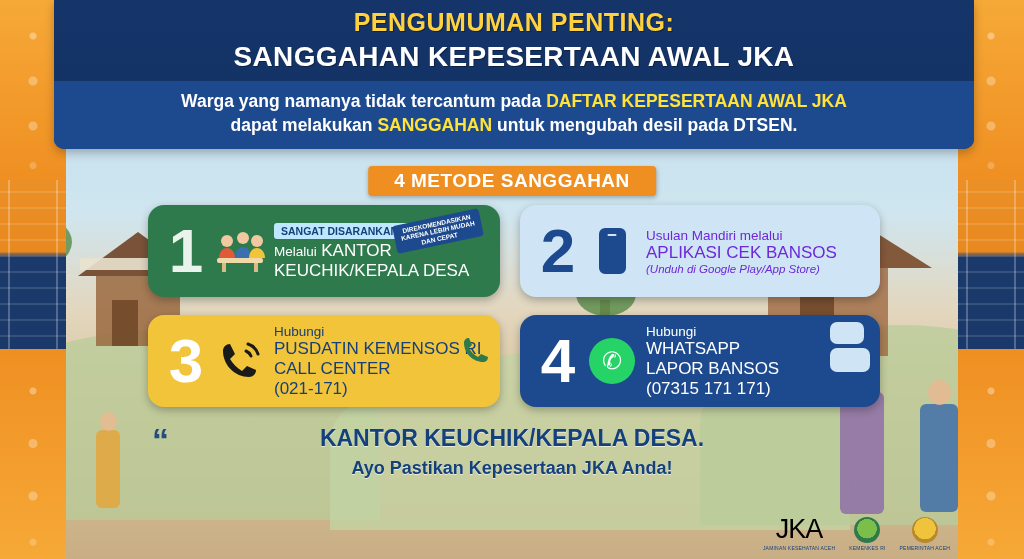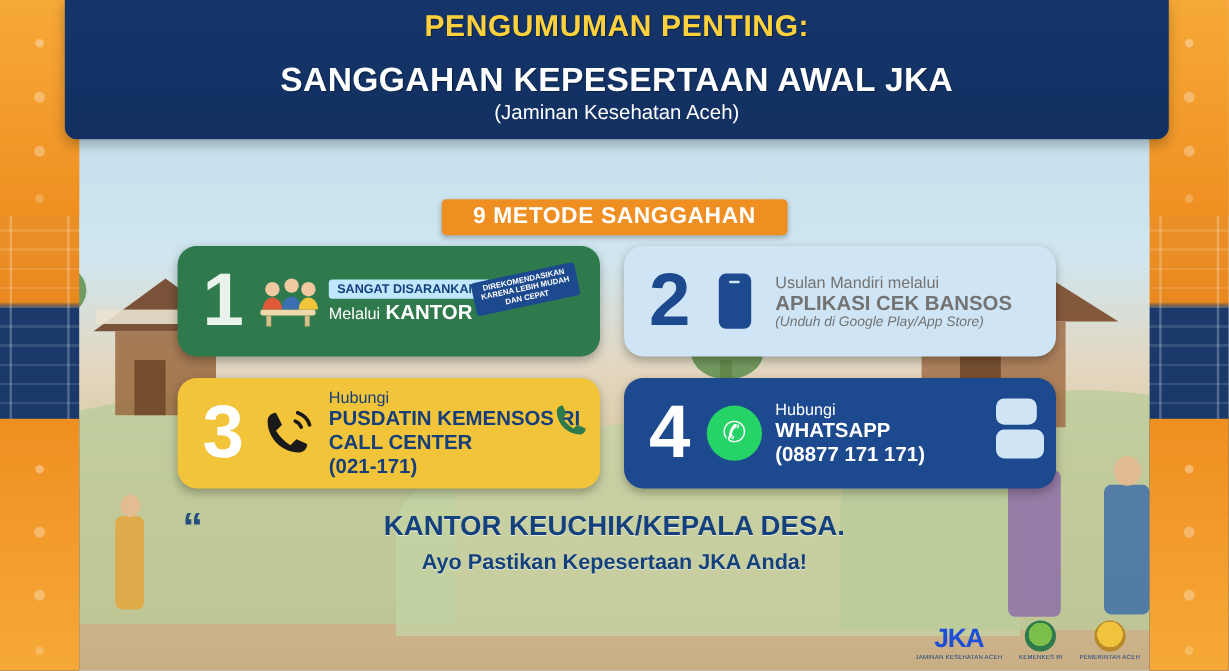"SANGGAHAN KEPESERTAAN AWAL JKA" #header .line2 { margin-top: 14px -> 4px }
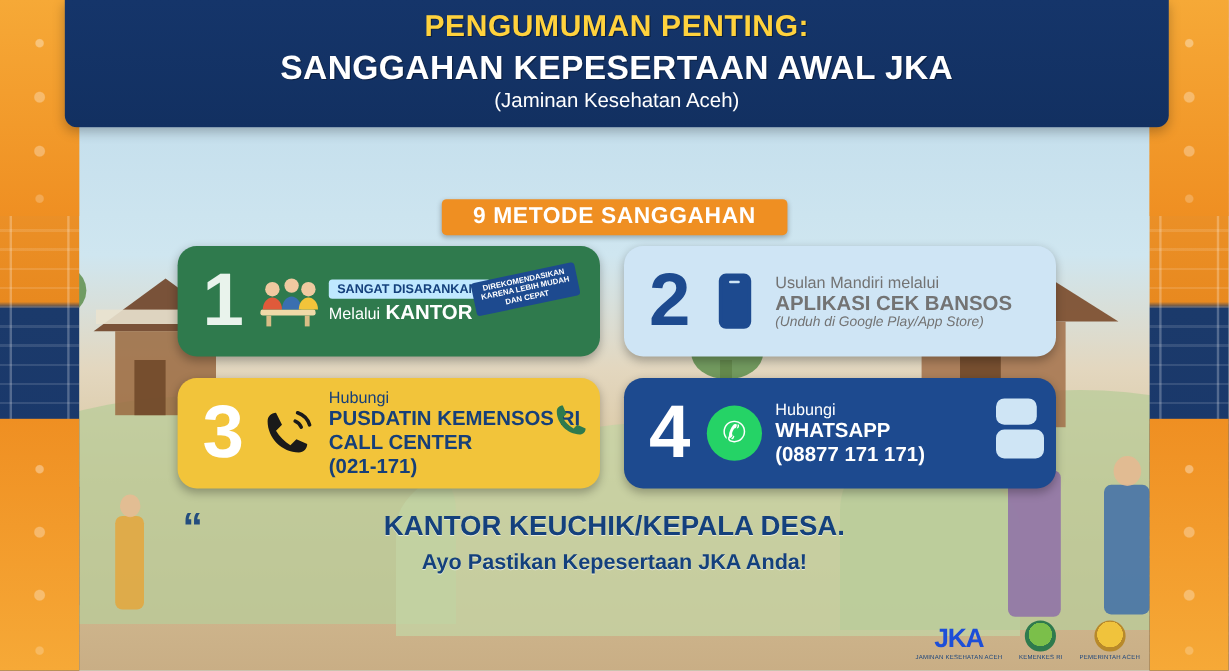"(Jaminan Kesehatan Aceh)" div.line3 { html: <div>(Jaminan Kesehatan Aceh)</div> -> none }
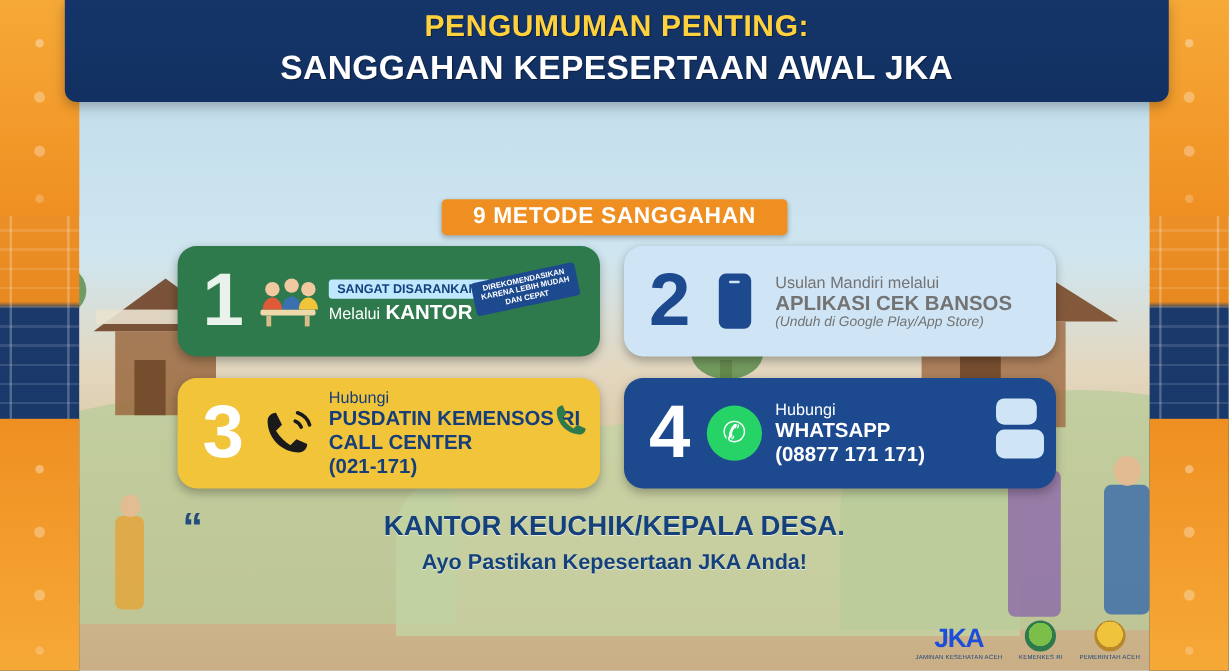"Warga yang namanya tidak tercantum" div { html: none -> <div> <p> <span>Warga yang namanya tidak tercantum pada </span><span>DAFTAR KEPESERTAAN AWAL JKA</span><br> <span>dapat melakukan </span><span>SANGGAHAN</span><span> untuk mengubah desil pada DTSEN.</span> </p> </div> }
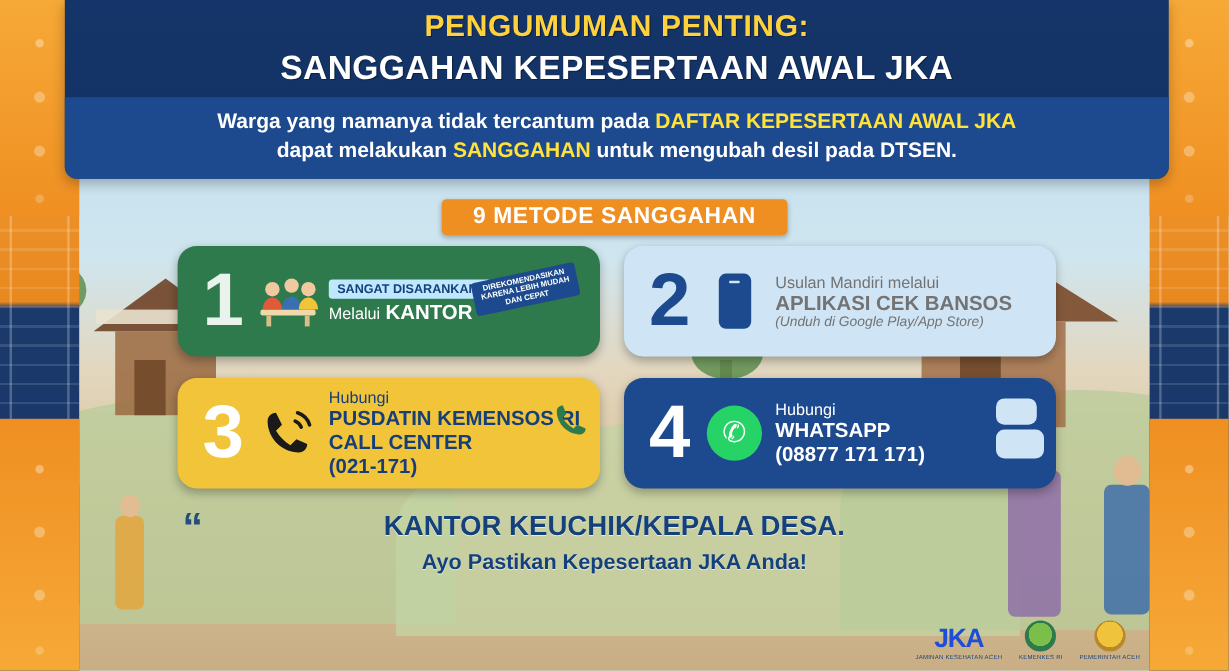"9 METODE SANGGAHAN" div { text: 9 -> 4 }
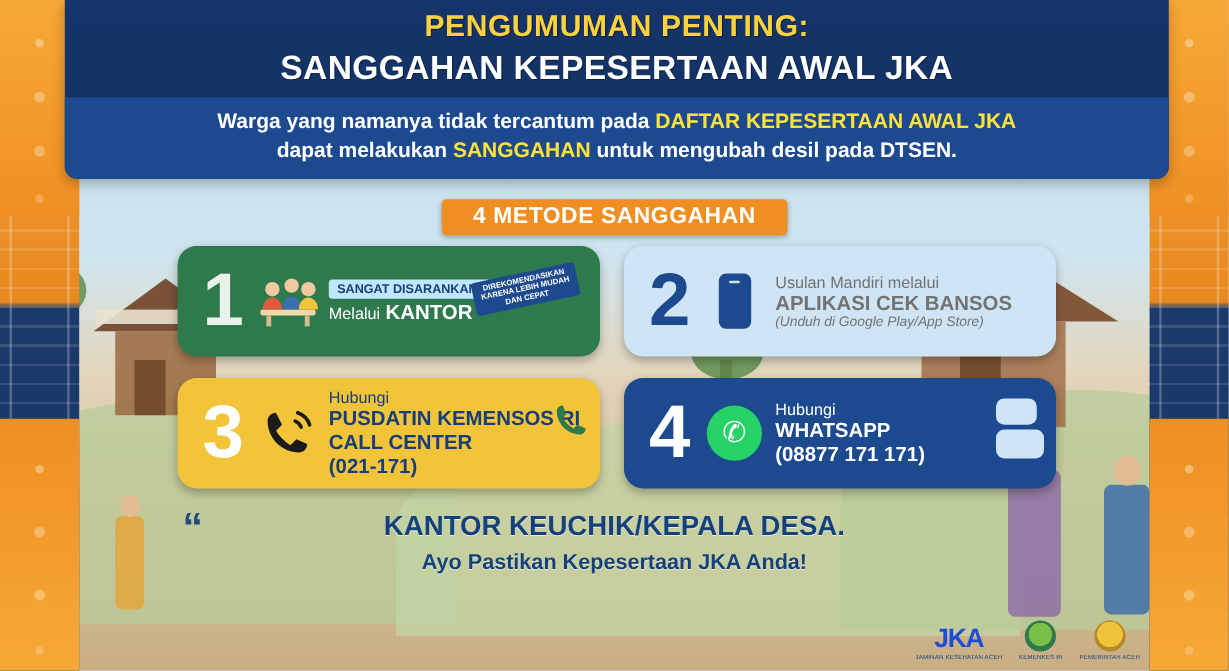"Usulan Mandiri melalui" .t-blue { color: #737373 -> #6d28d9 }
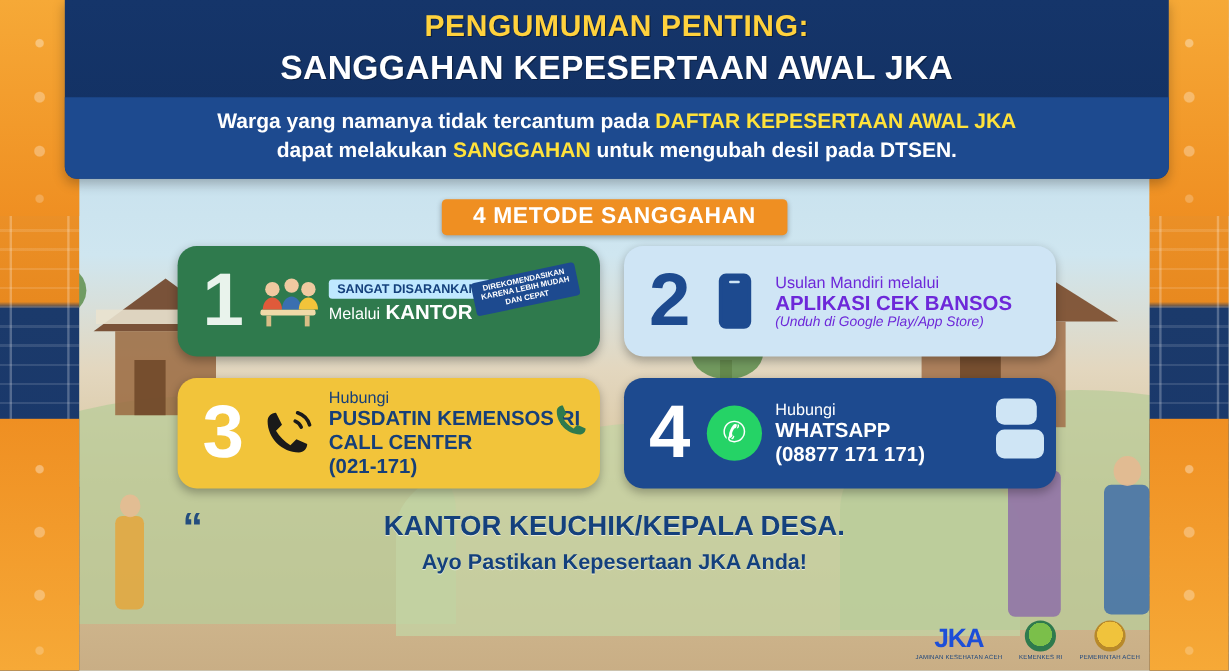"KANTOR" .l-big { font-weight: bold -> normal }
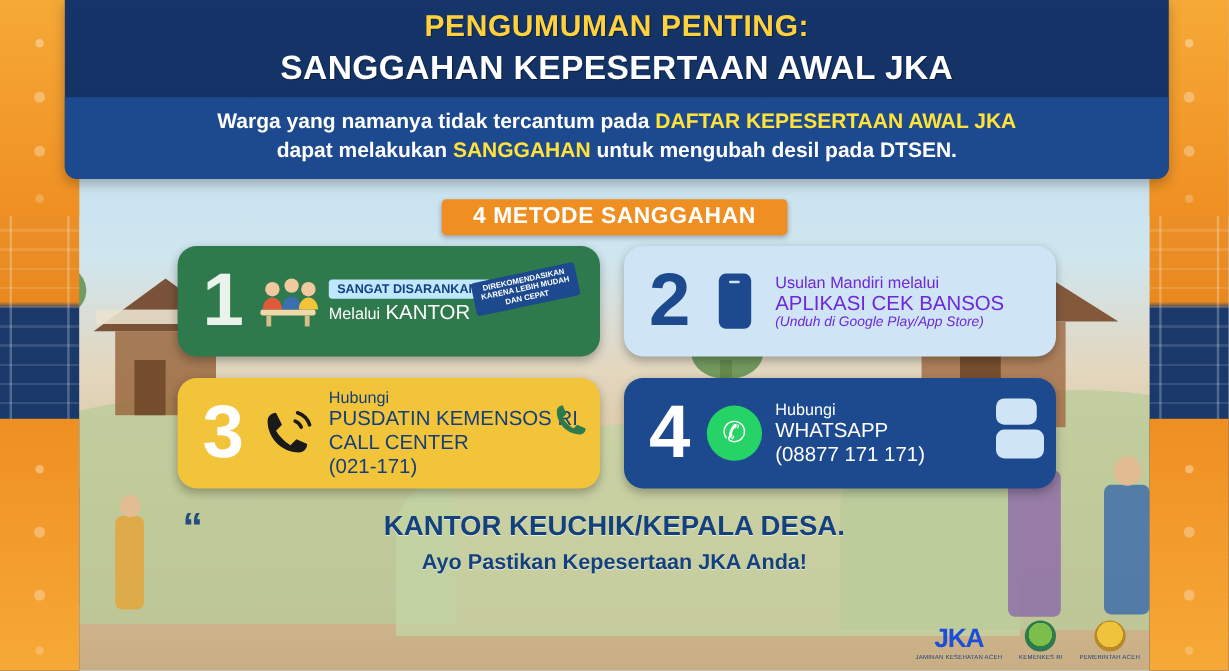"KEUCHIK/KEPALA DESA" div.l-big { html: none -> <div>KEUCHIK/KEPALA DESA</div> }
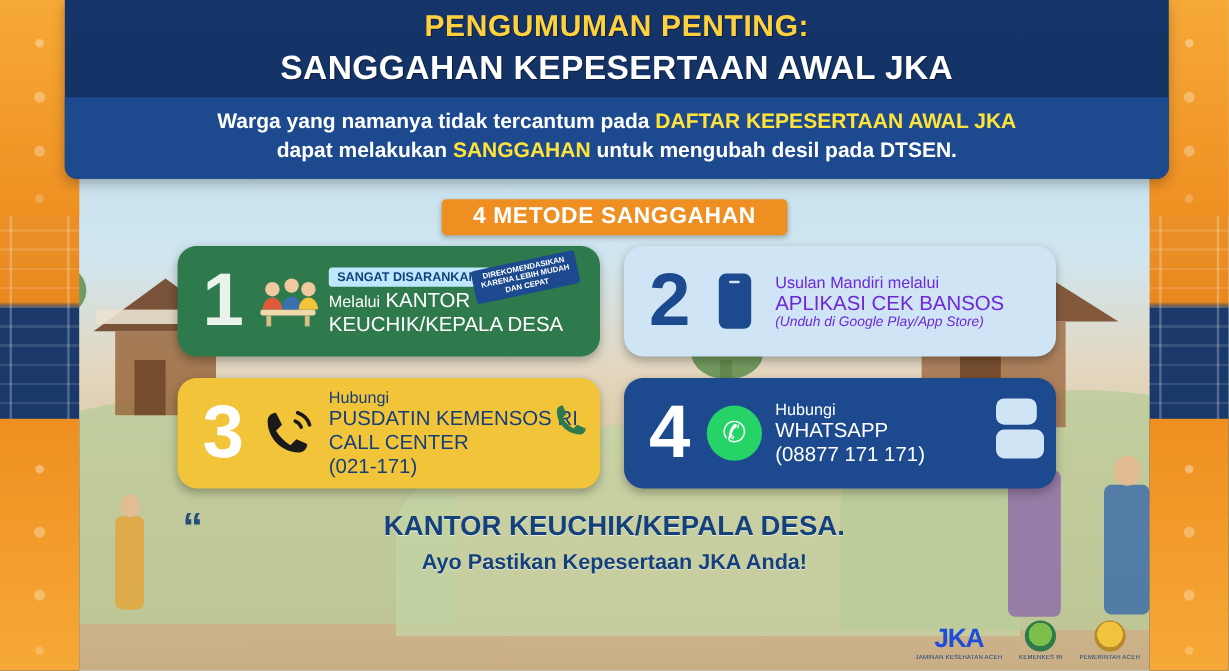"LAPOR BANSOS" div.l-big { html: none -> <div>LAPOR BANSOS</div> }
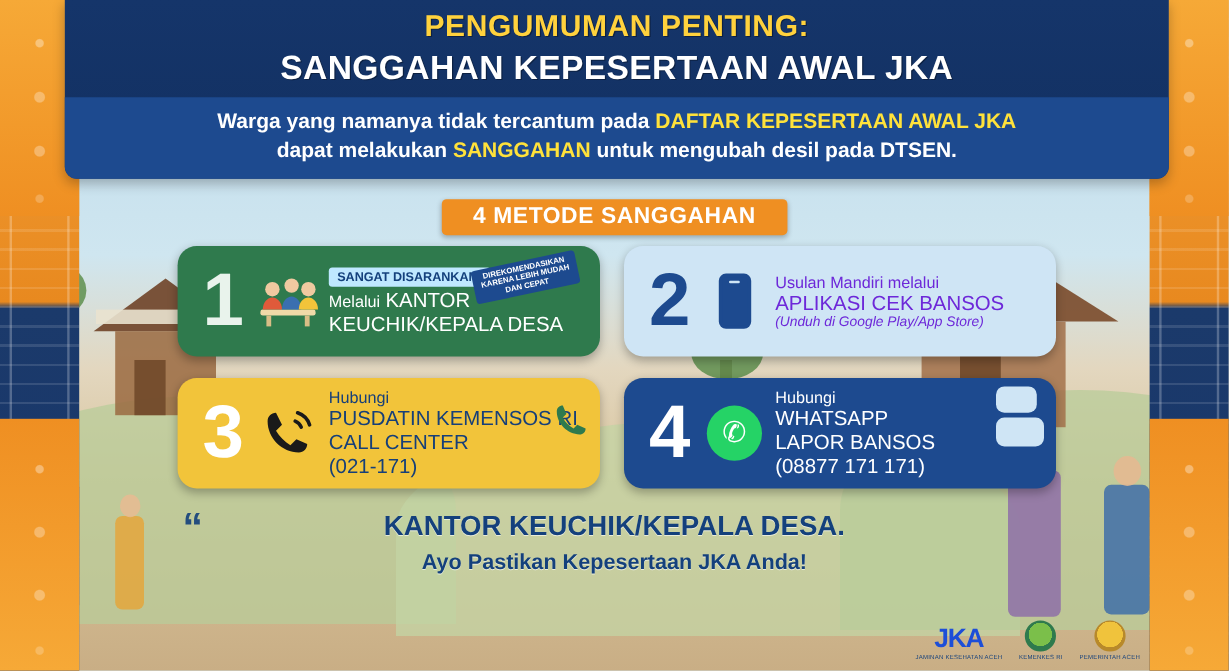"(08877 171 171)" div.l-big { text: 08877 171 171 -> 07315 171 171 }
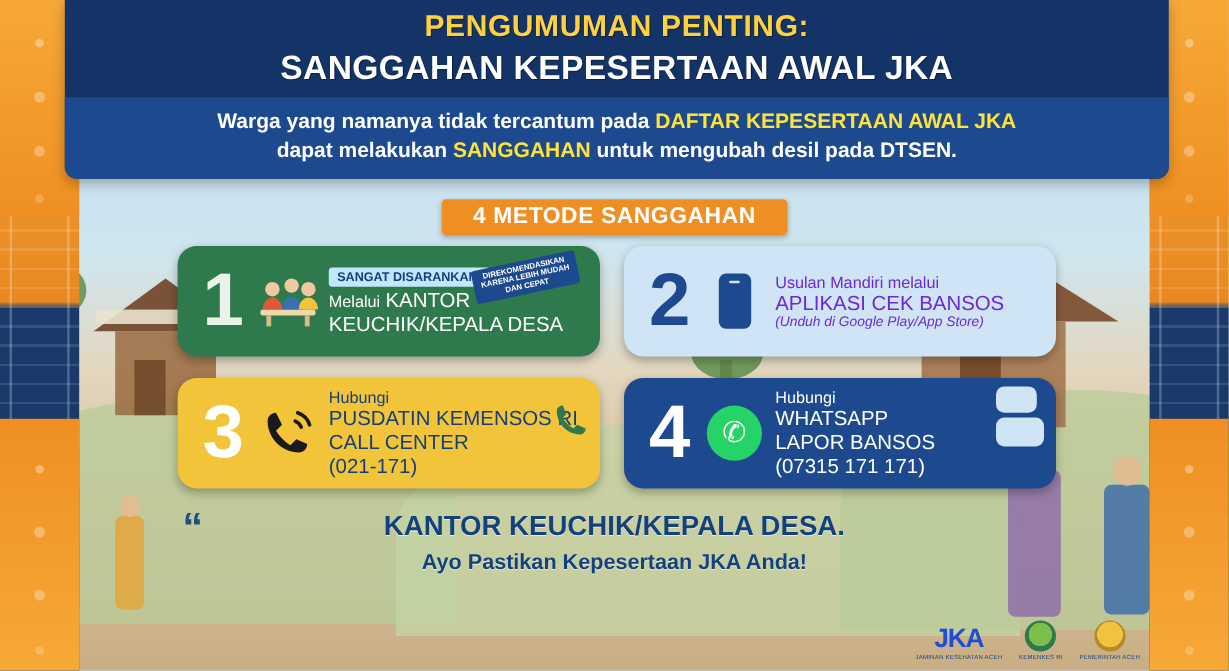"JKA" .logo .mark { color: #1d4ed8 -> #000000; font-size: 22px -> 27px; font-weight: bold -> normal }
